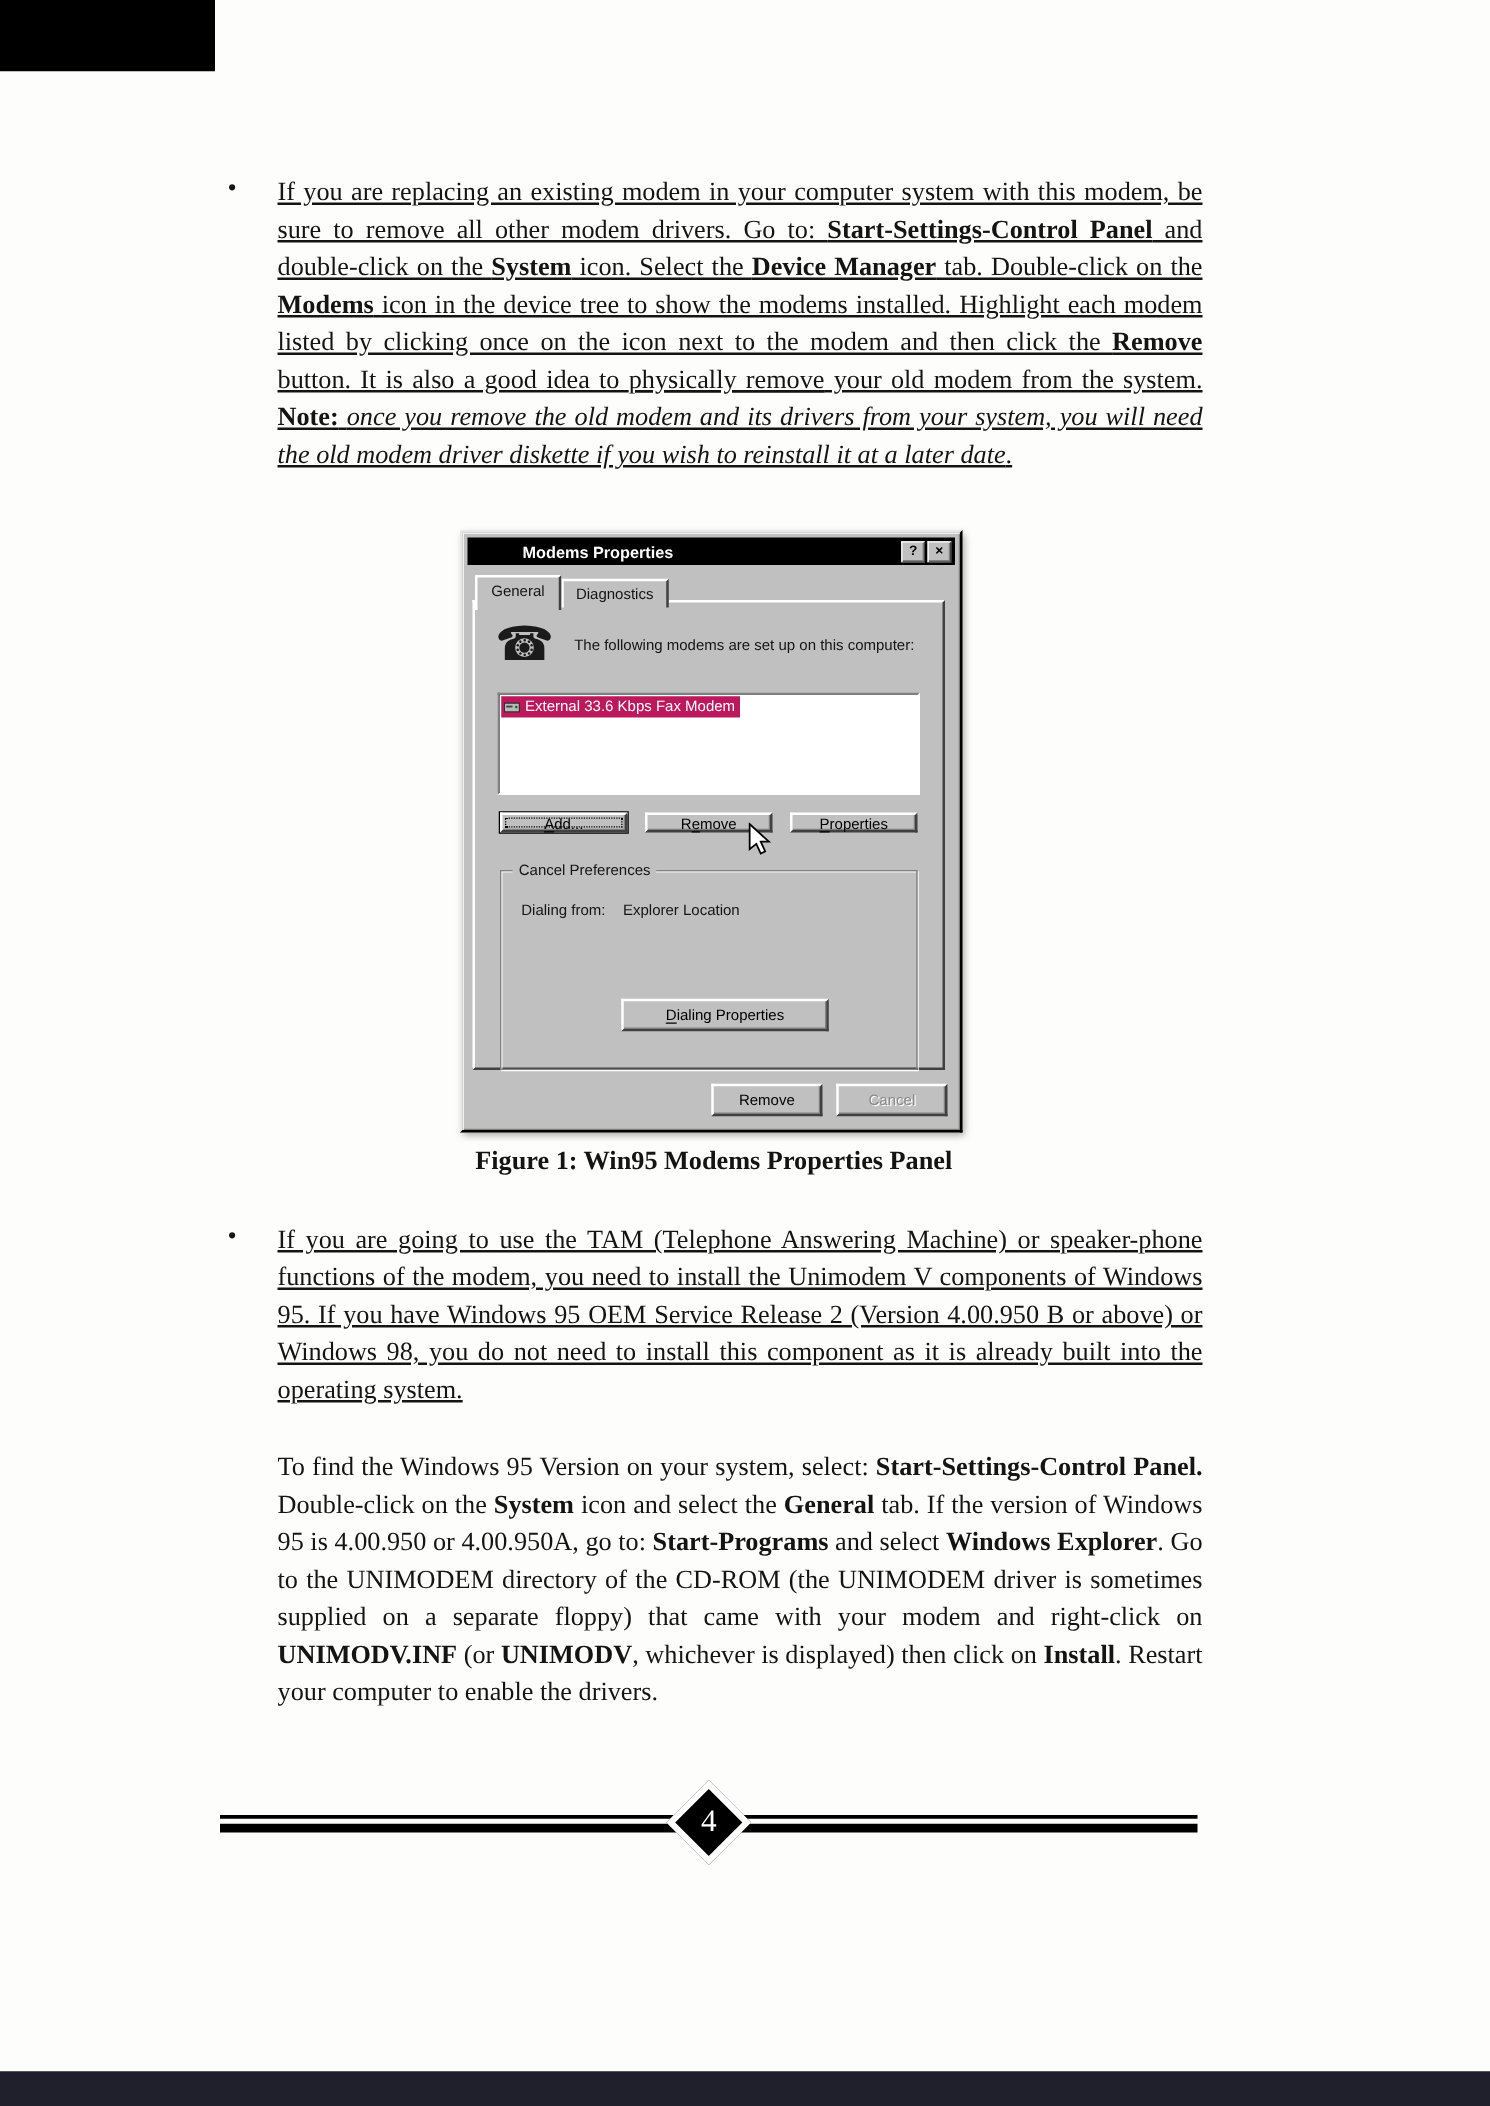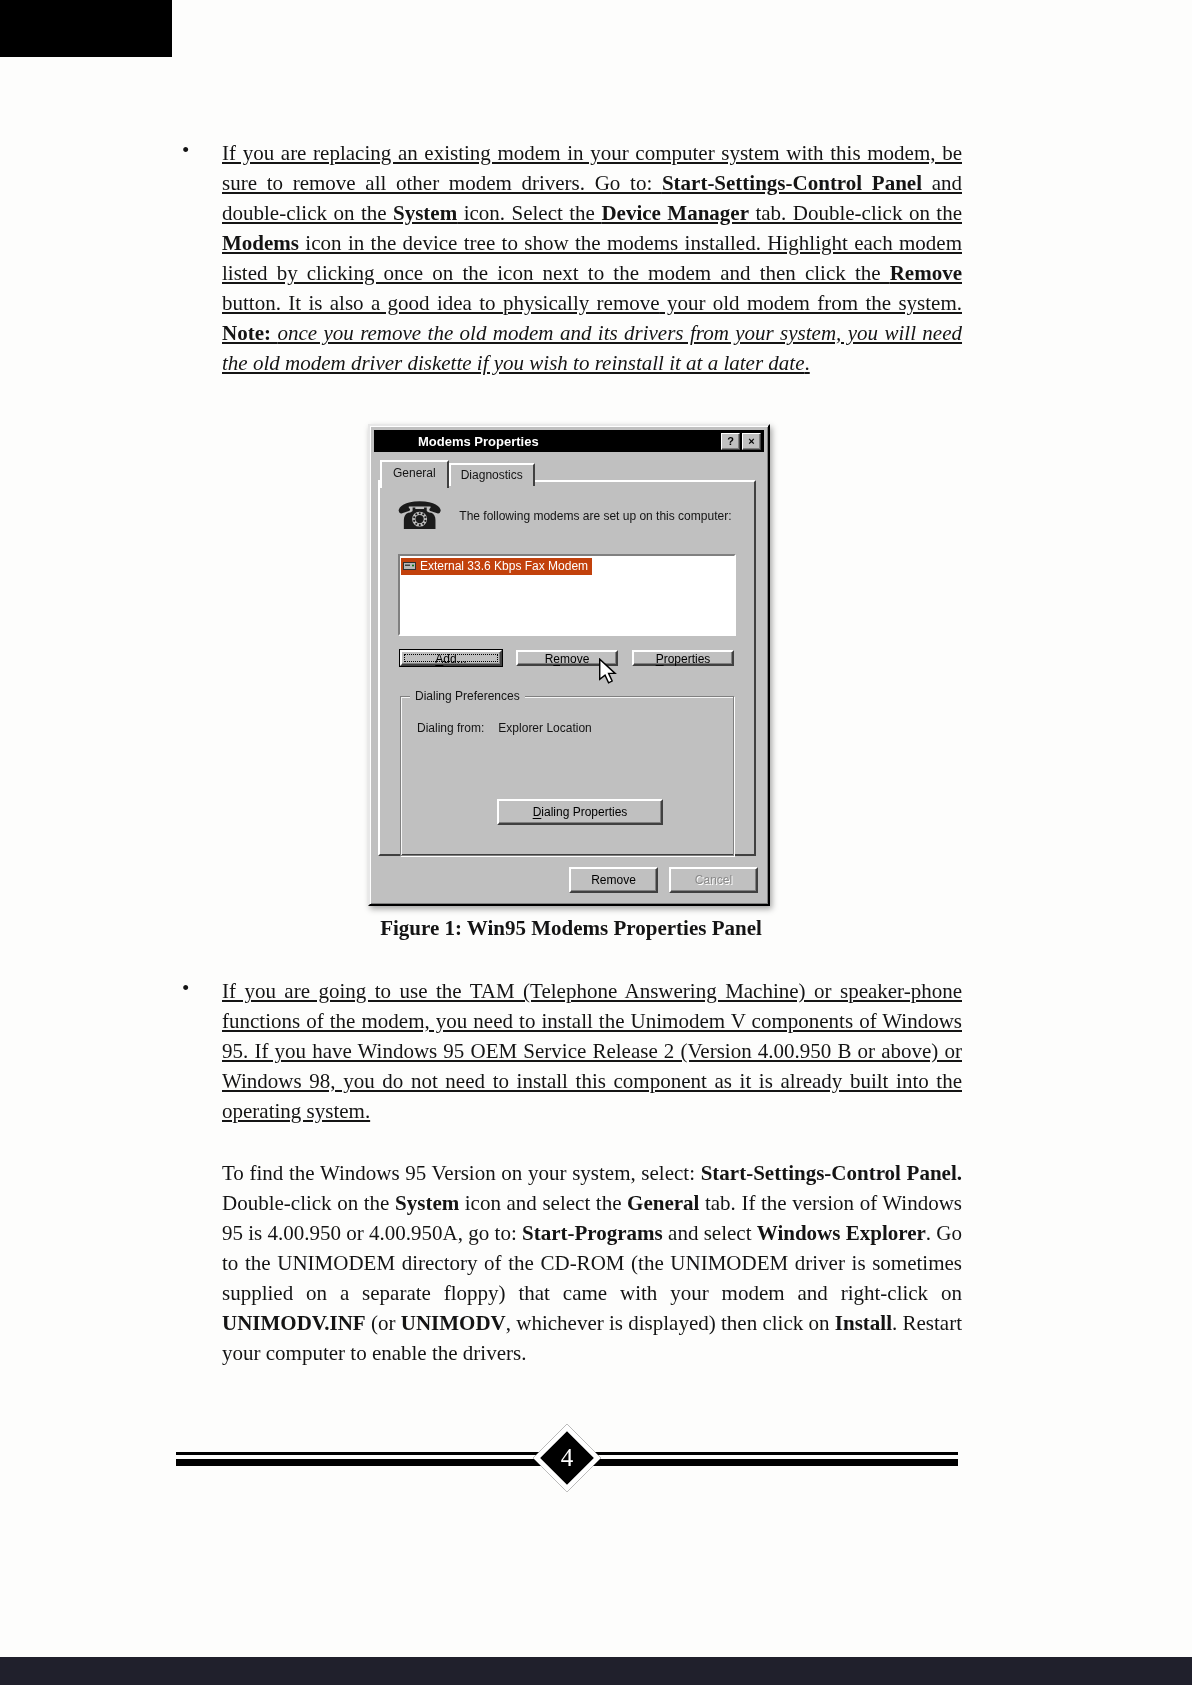"External 33.6 Kbps Fax Modem" .list-item { background: #c2410c -> #be185d }
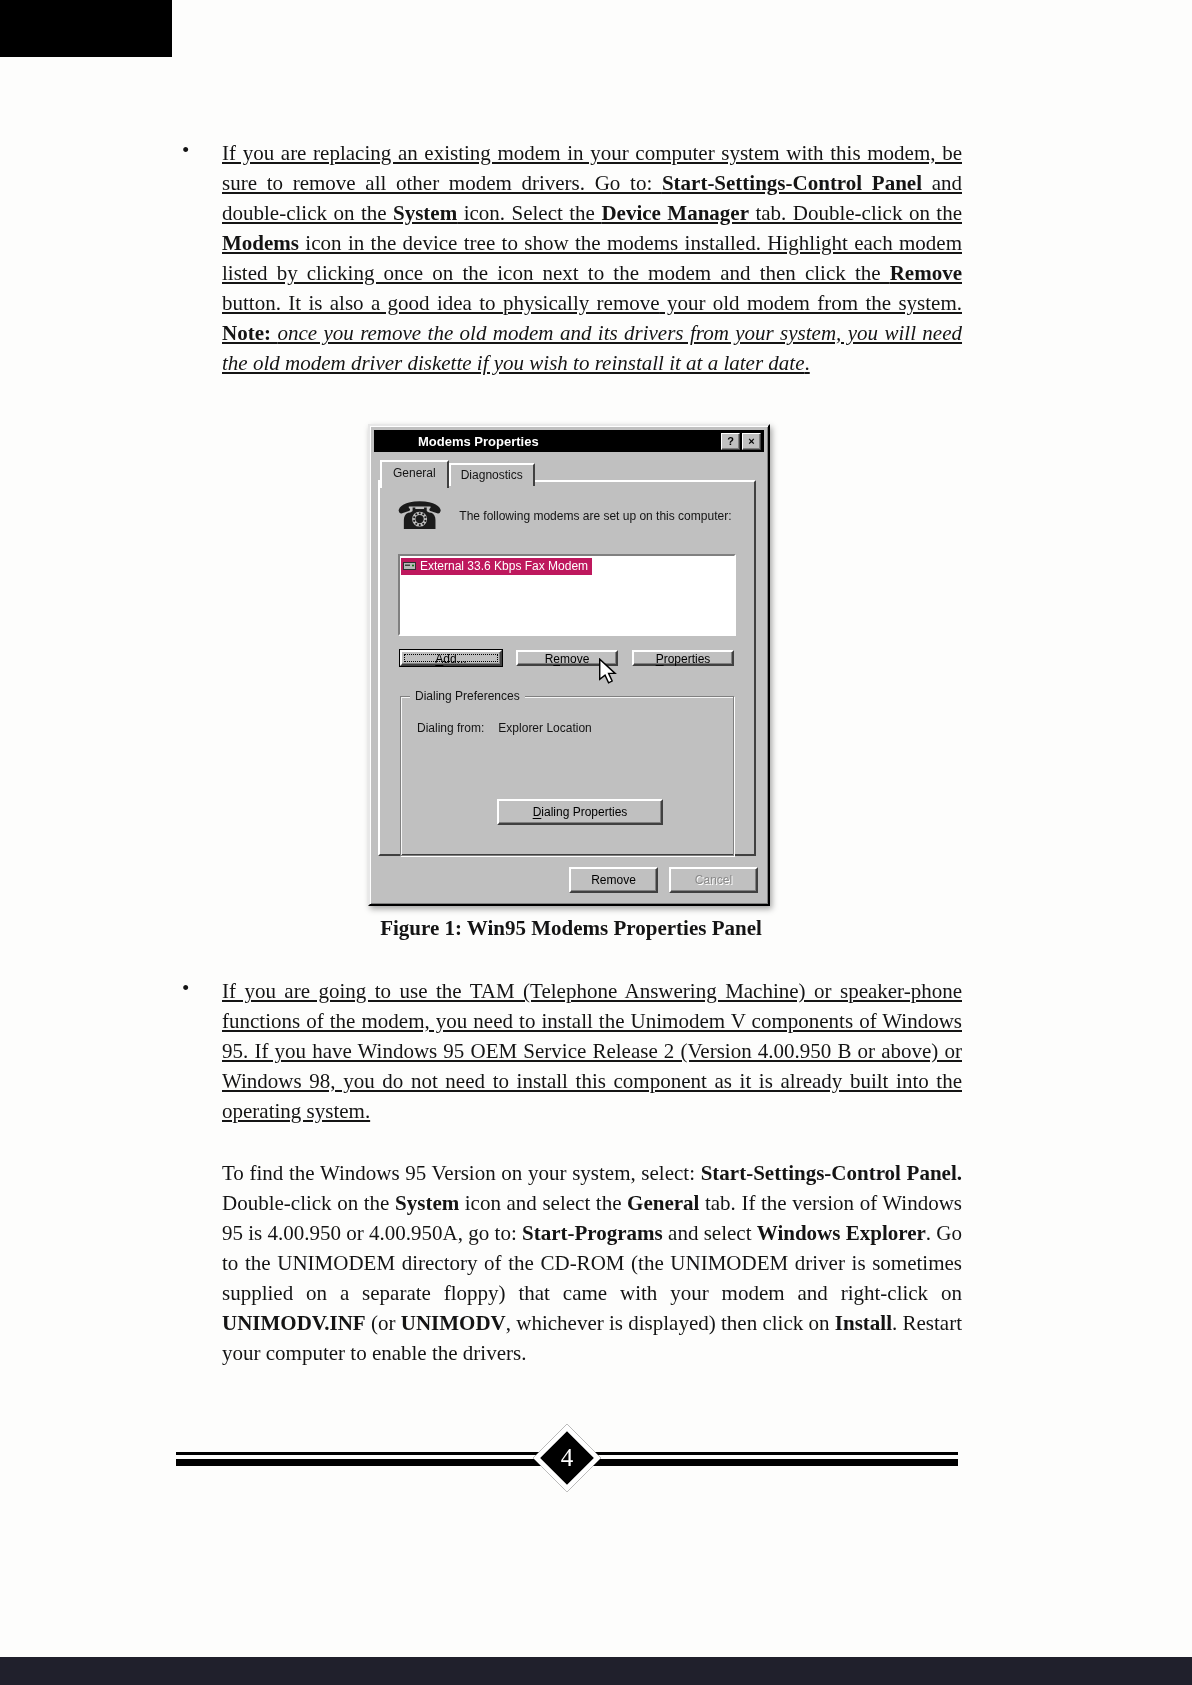"Dialing Preferences" span.group-legend { text: Dialing -> Cancel }
